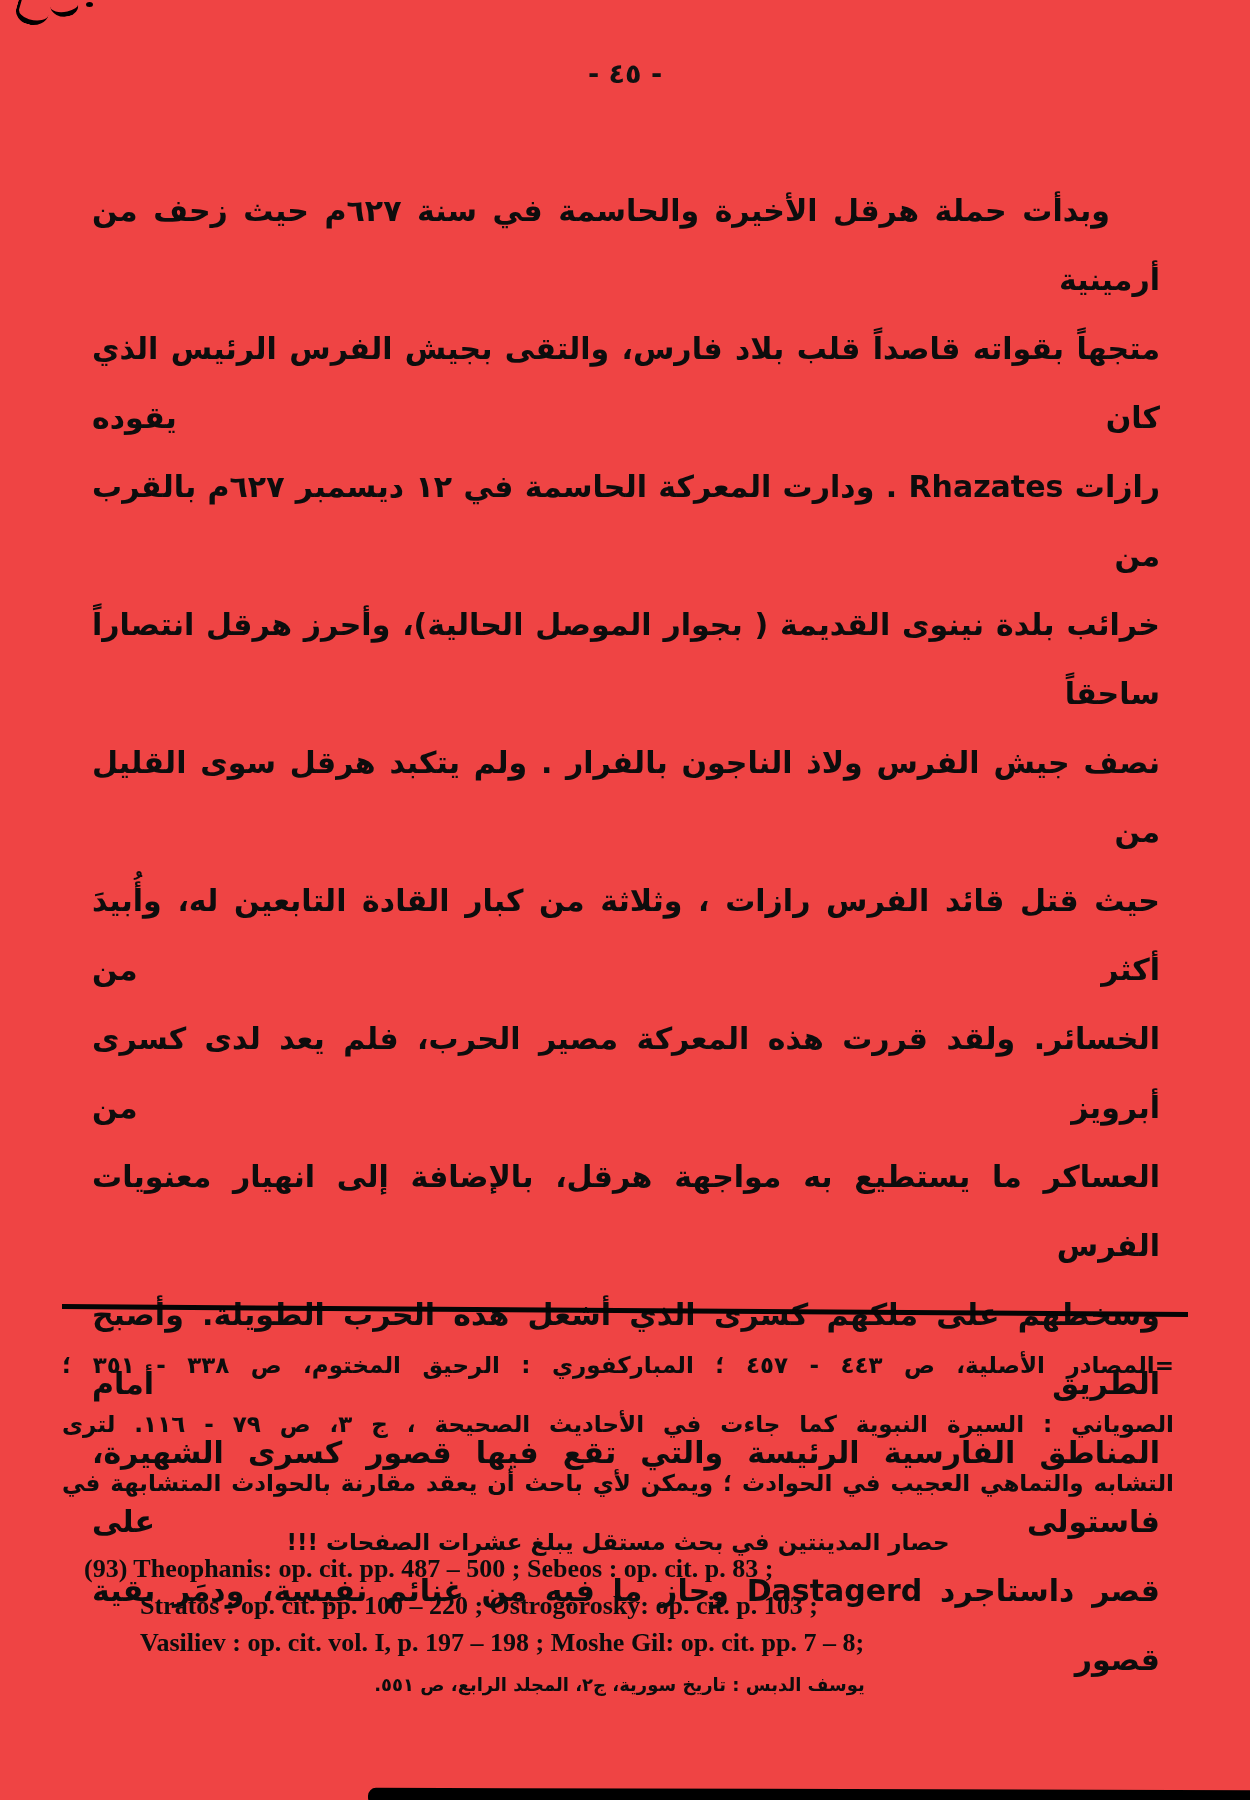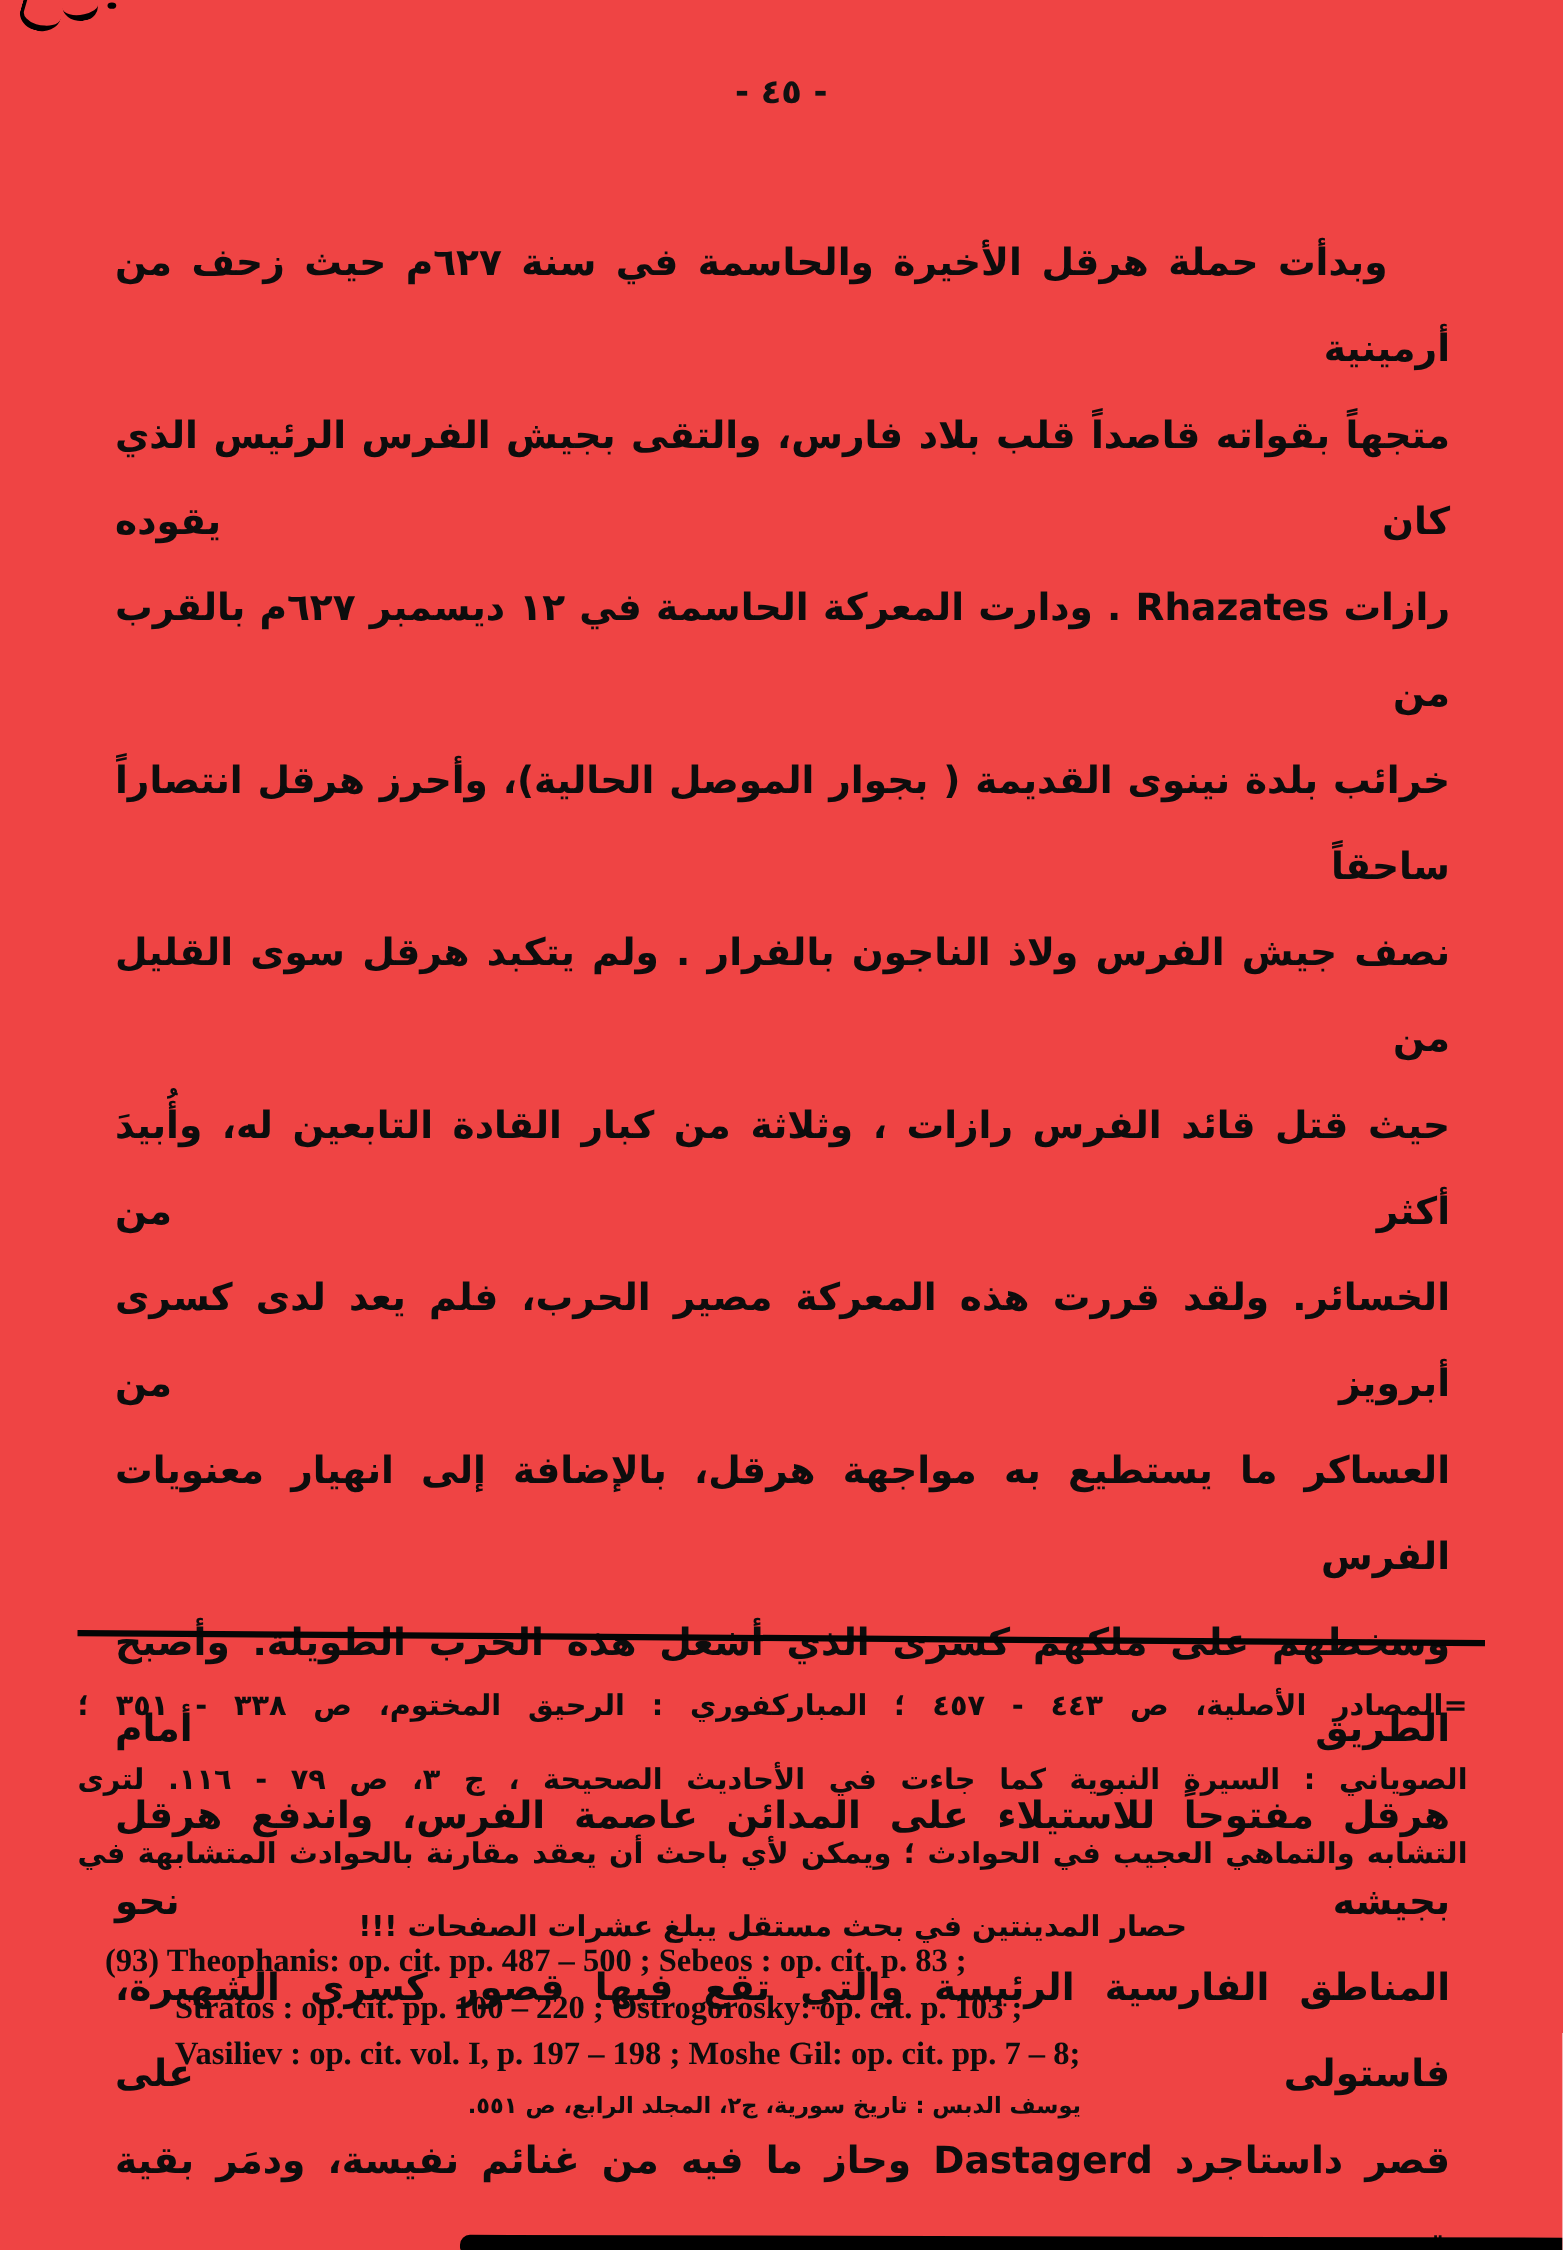"هرقل مفتوحاً للاستيلاء على المدائن" div.line { html: <div>هرقل مفتوحاً للاستيلاء على المدائن عاصمة الفرس، واندفع هرقل بجيشه نحو</div> -> none }
